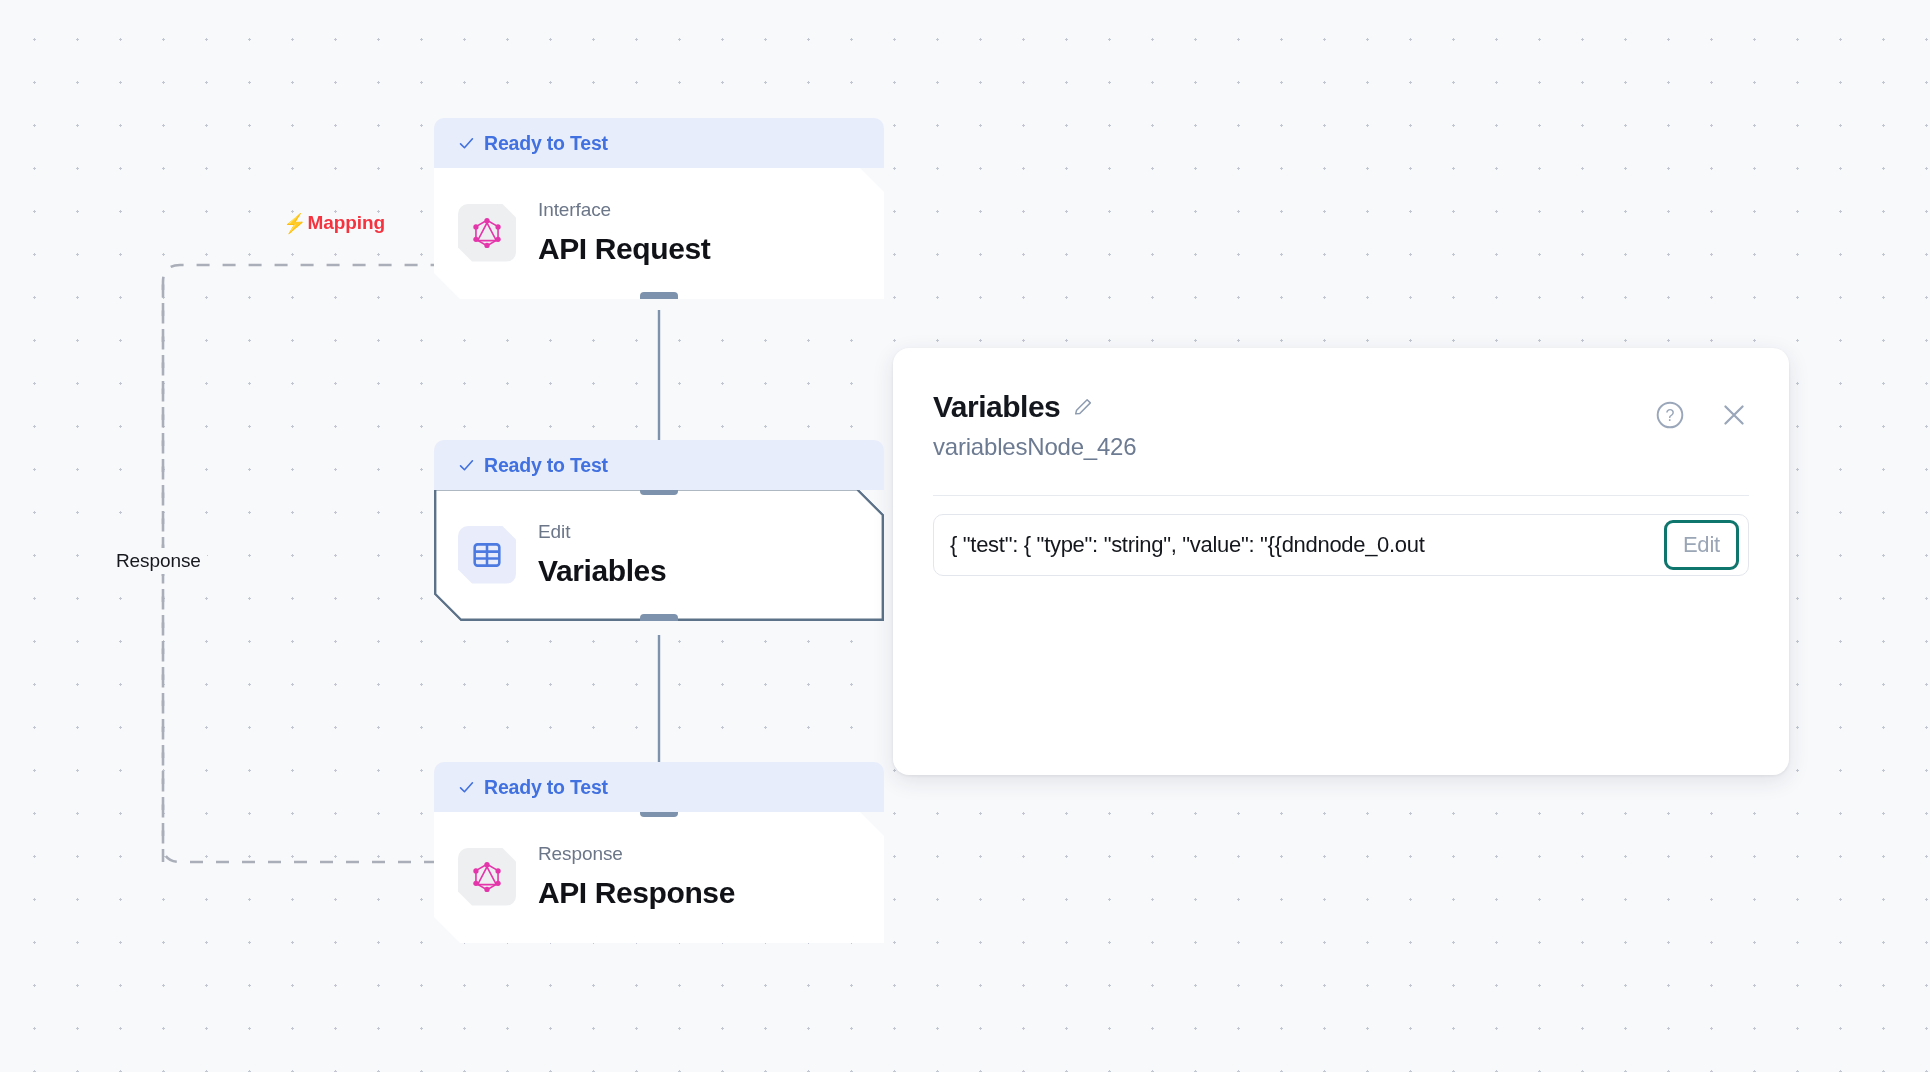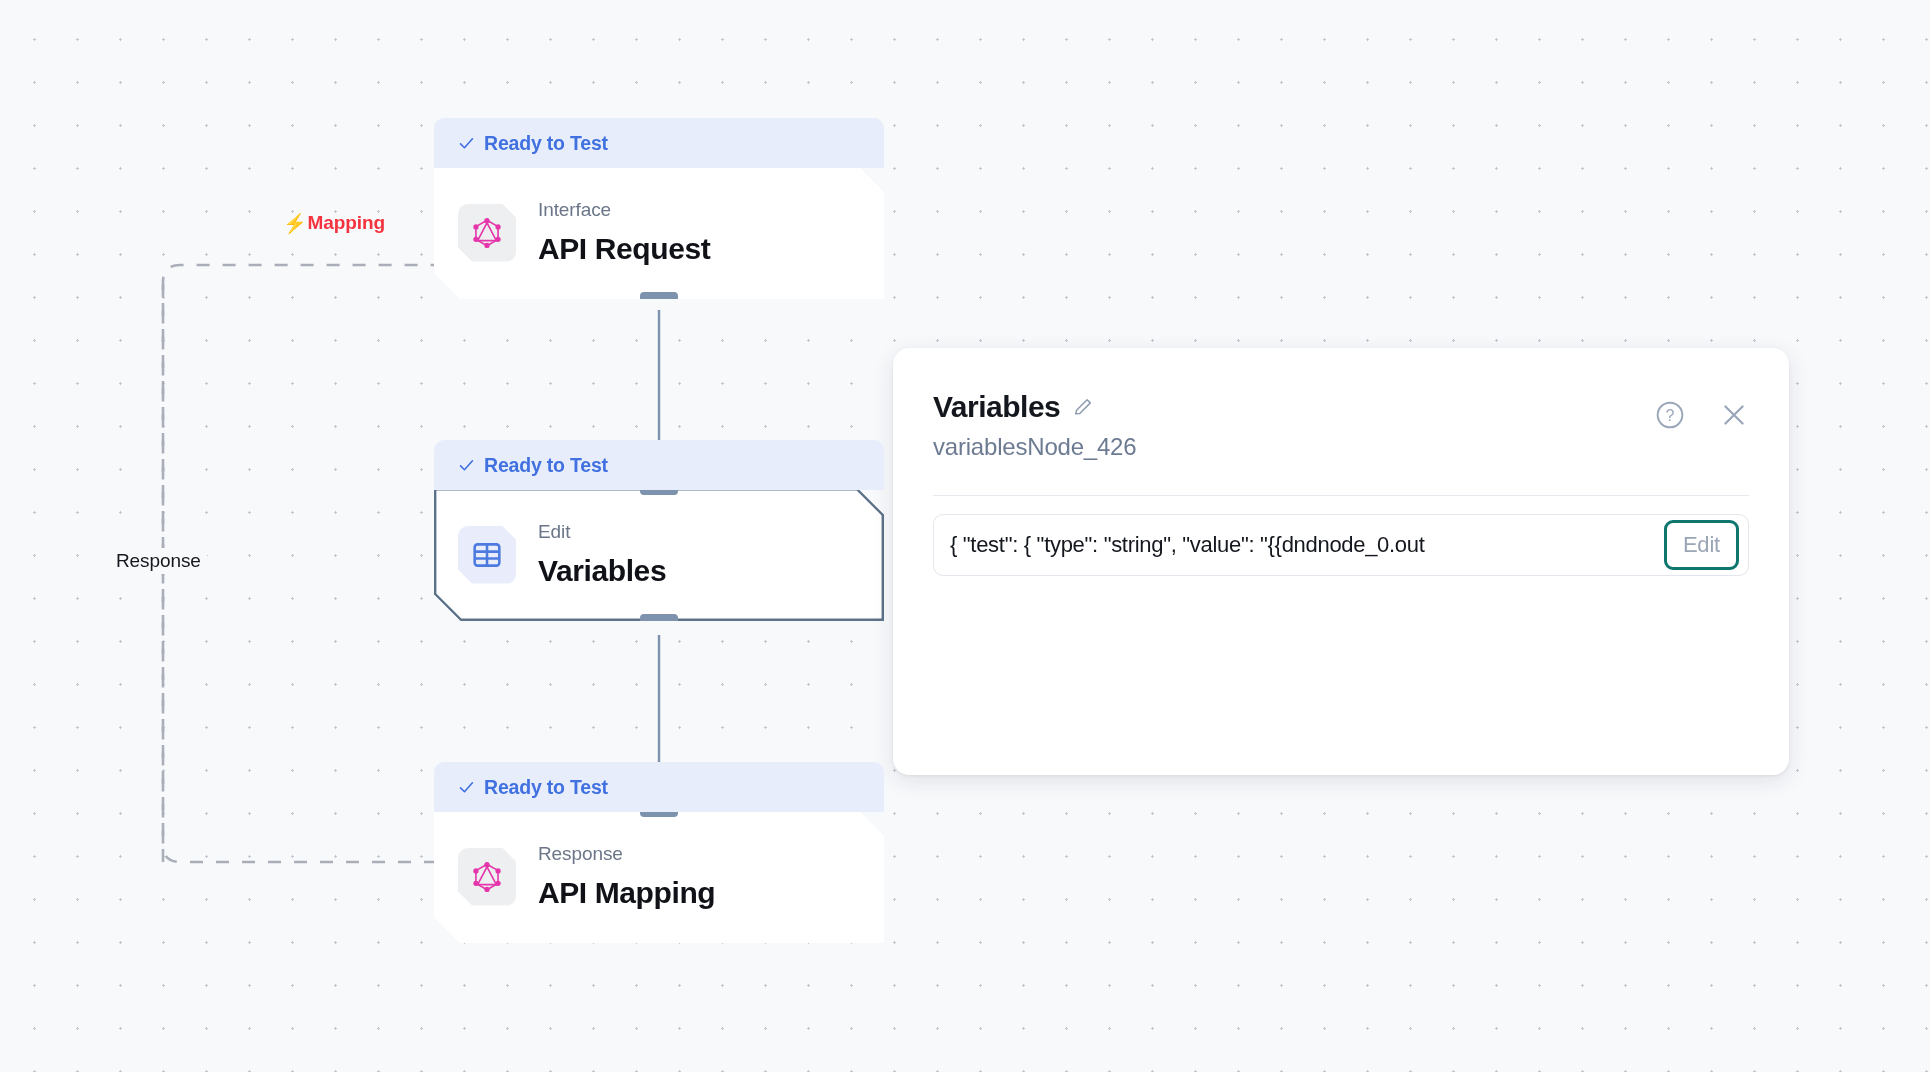"API Mapping" span.node-title { text: Mapping -> Response }
